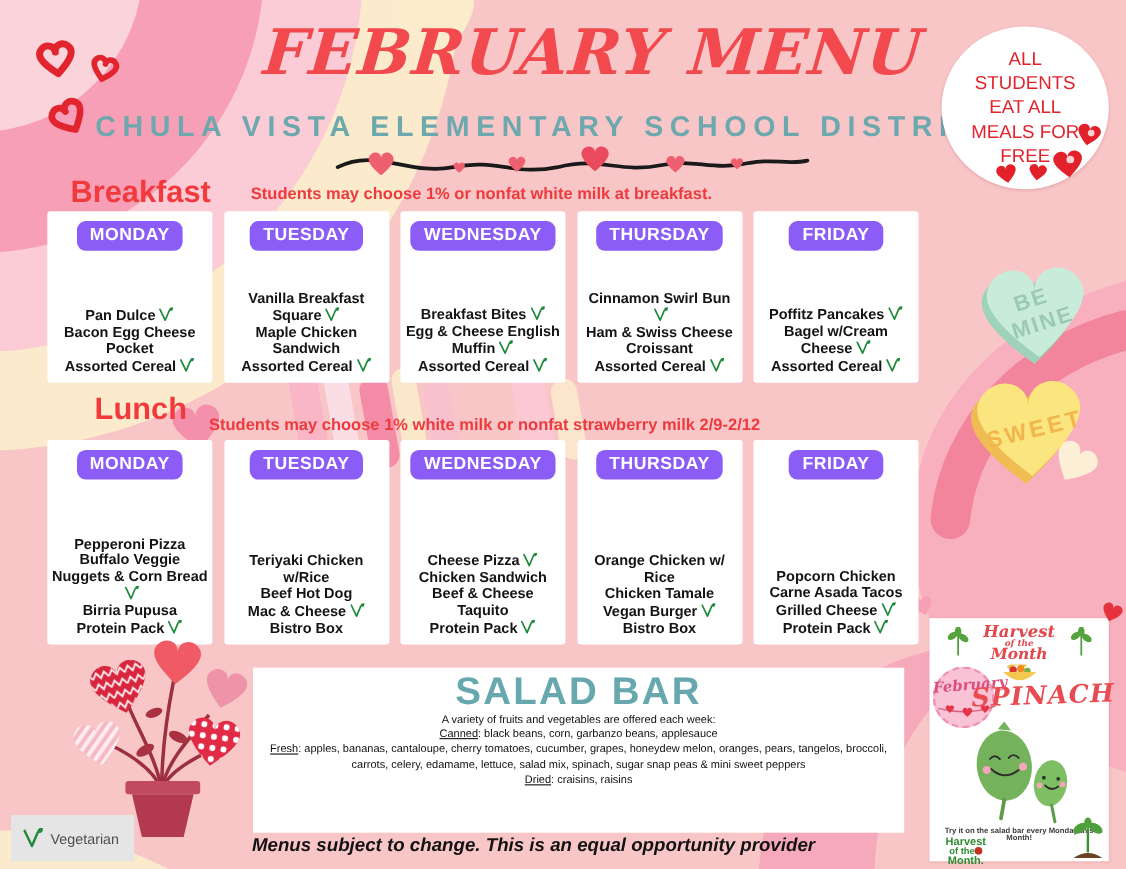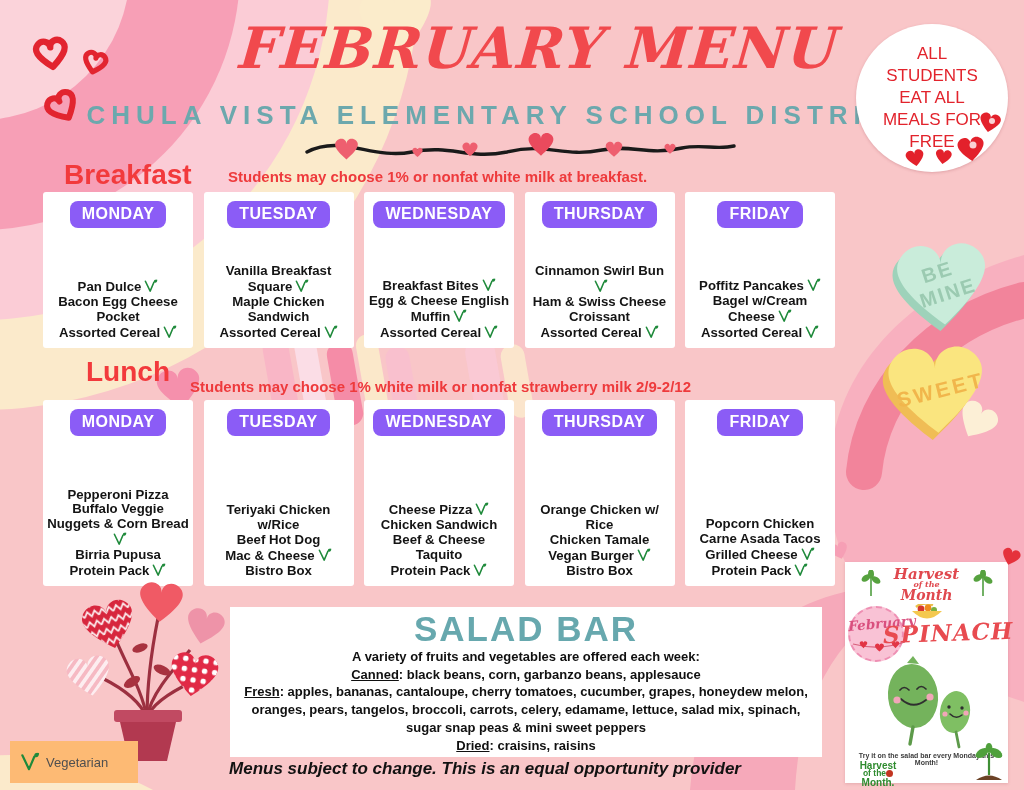"A variety of fruits and" .sb-line { font-size: 13px -> 10px; font-weight: bold -> normal }
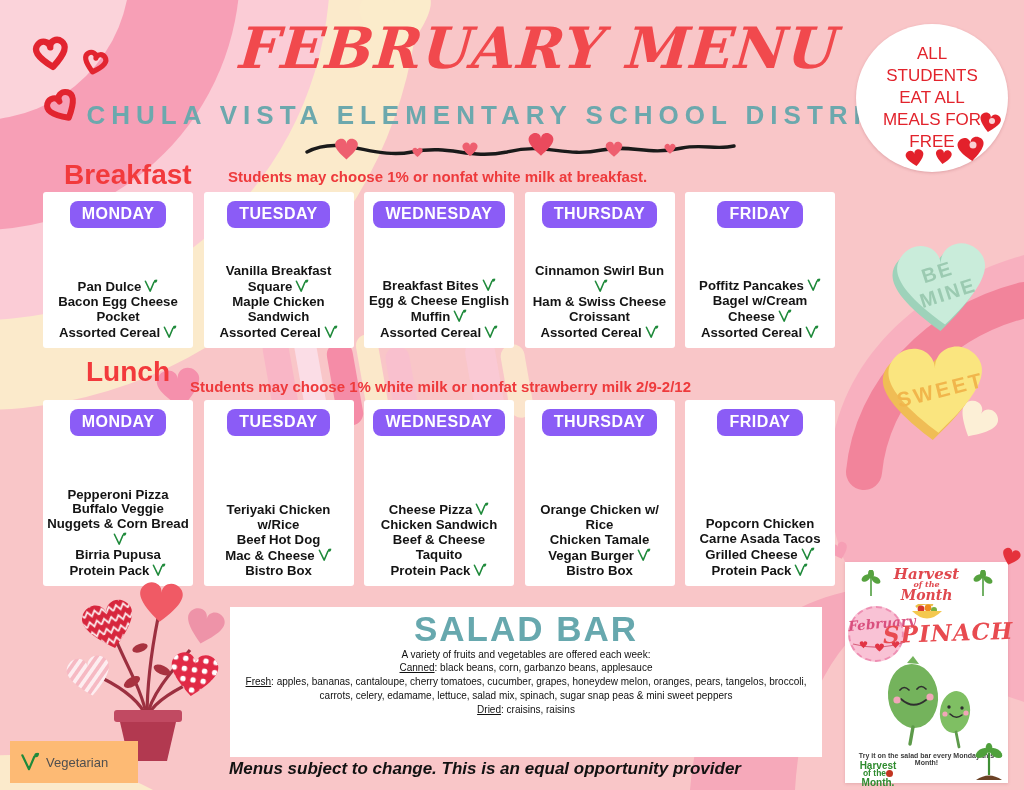"Vegetarian" .veg-legend { background: #fdba74 -> #e5e5e5; width: 128px -> 112px }
